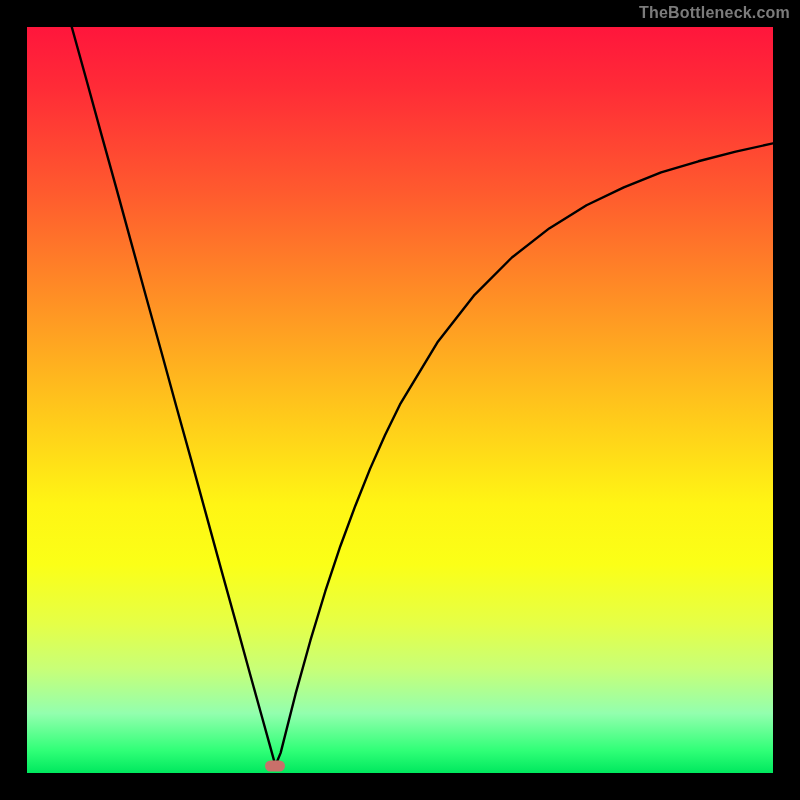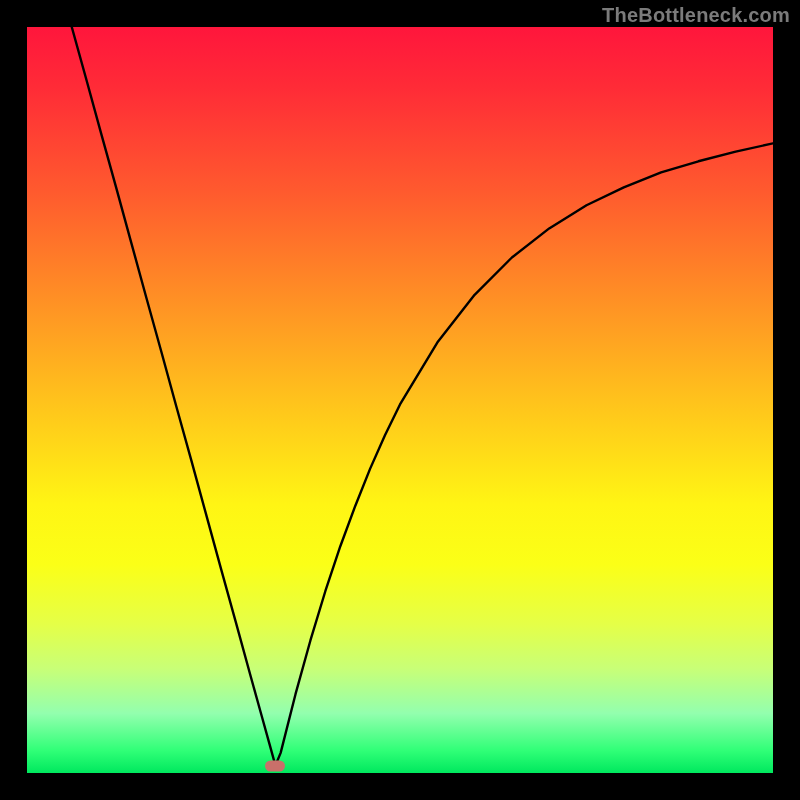"TheBottleneck.com" .watermark { font-size: 20px -> 16px }
